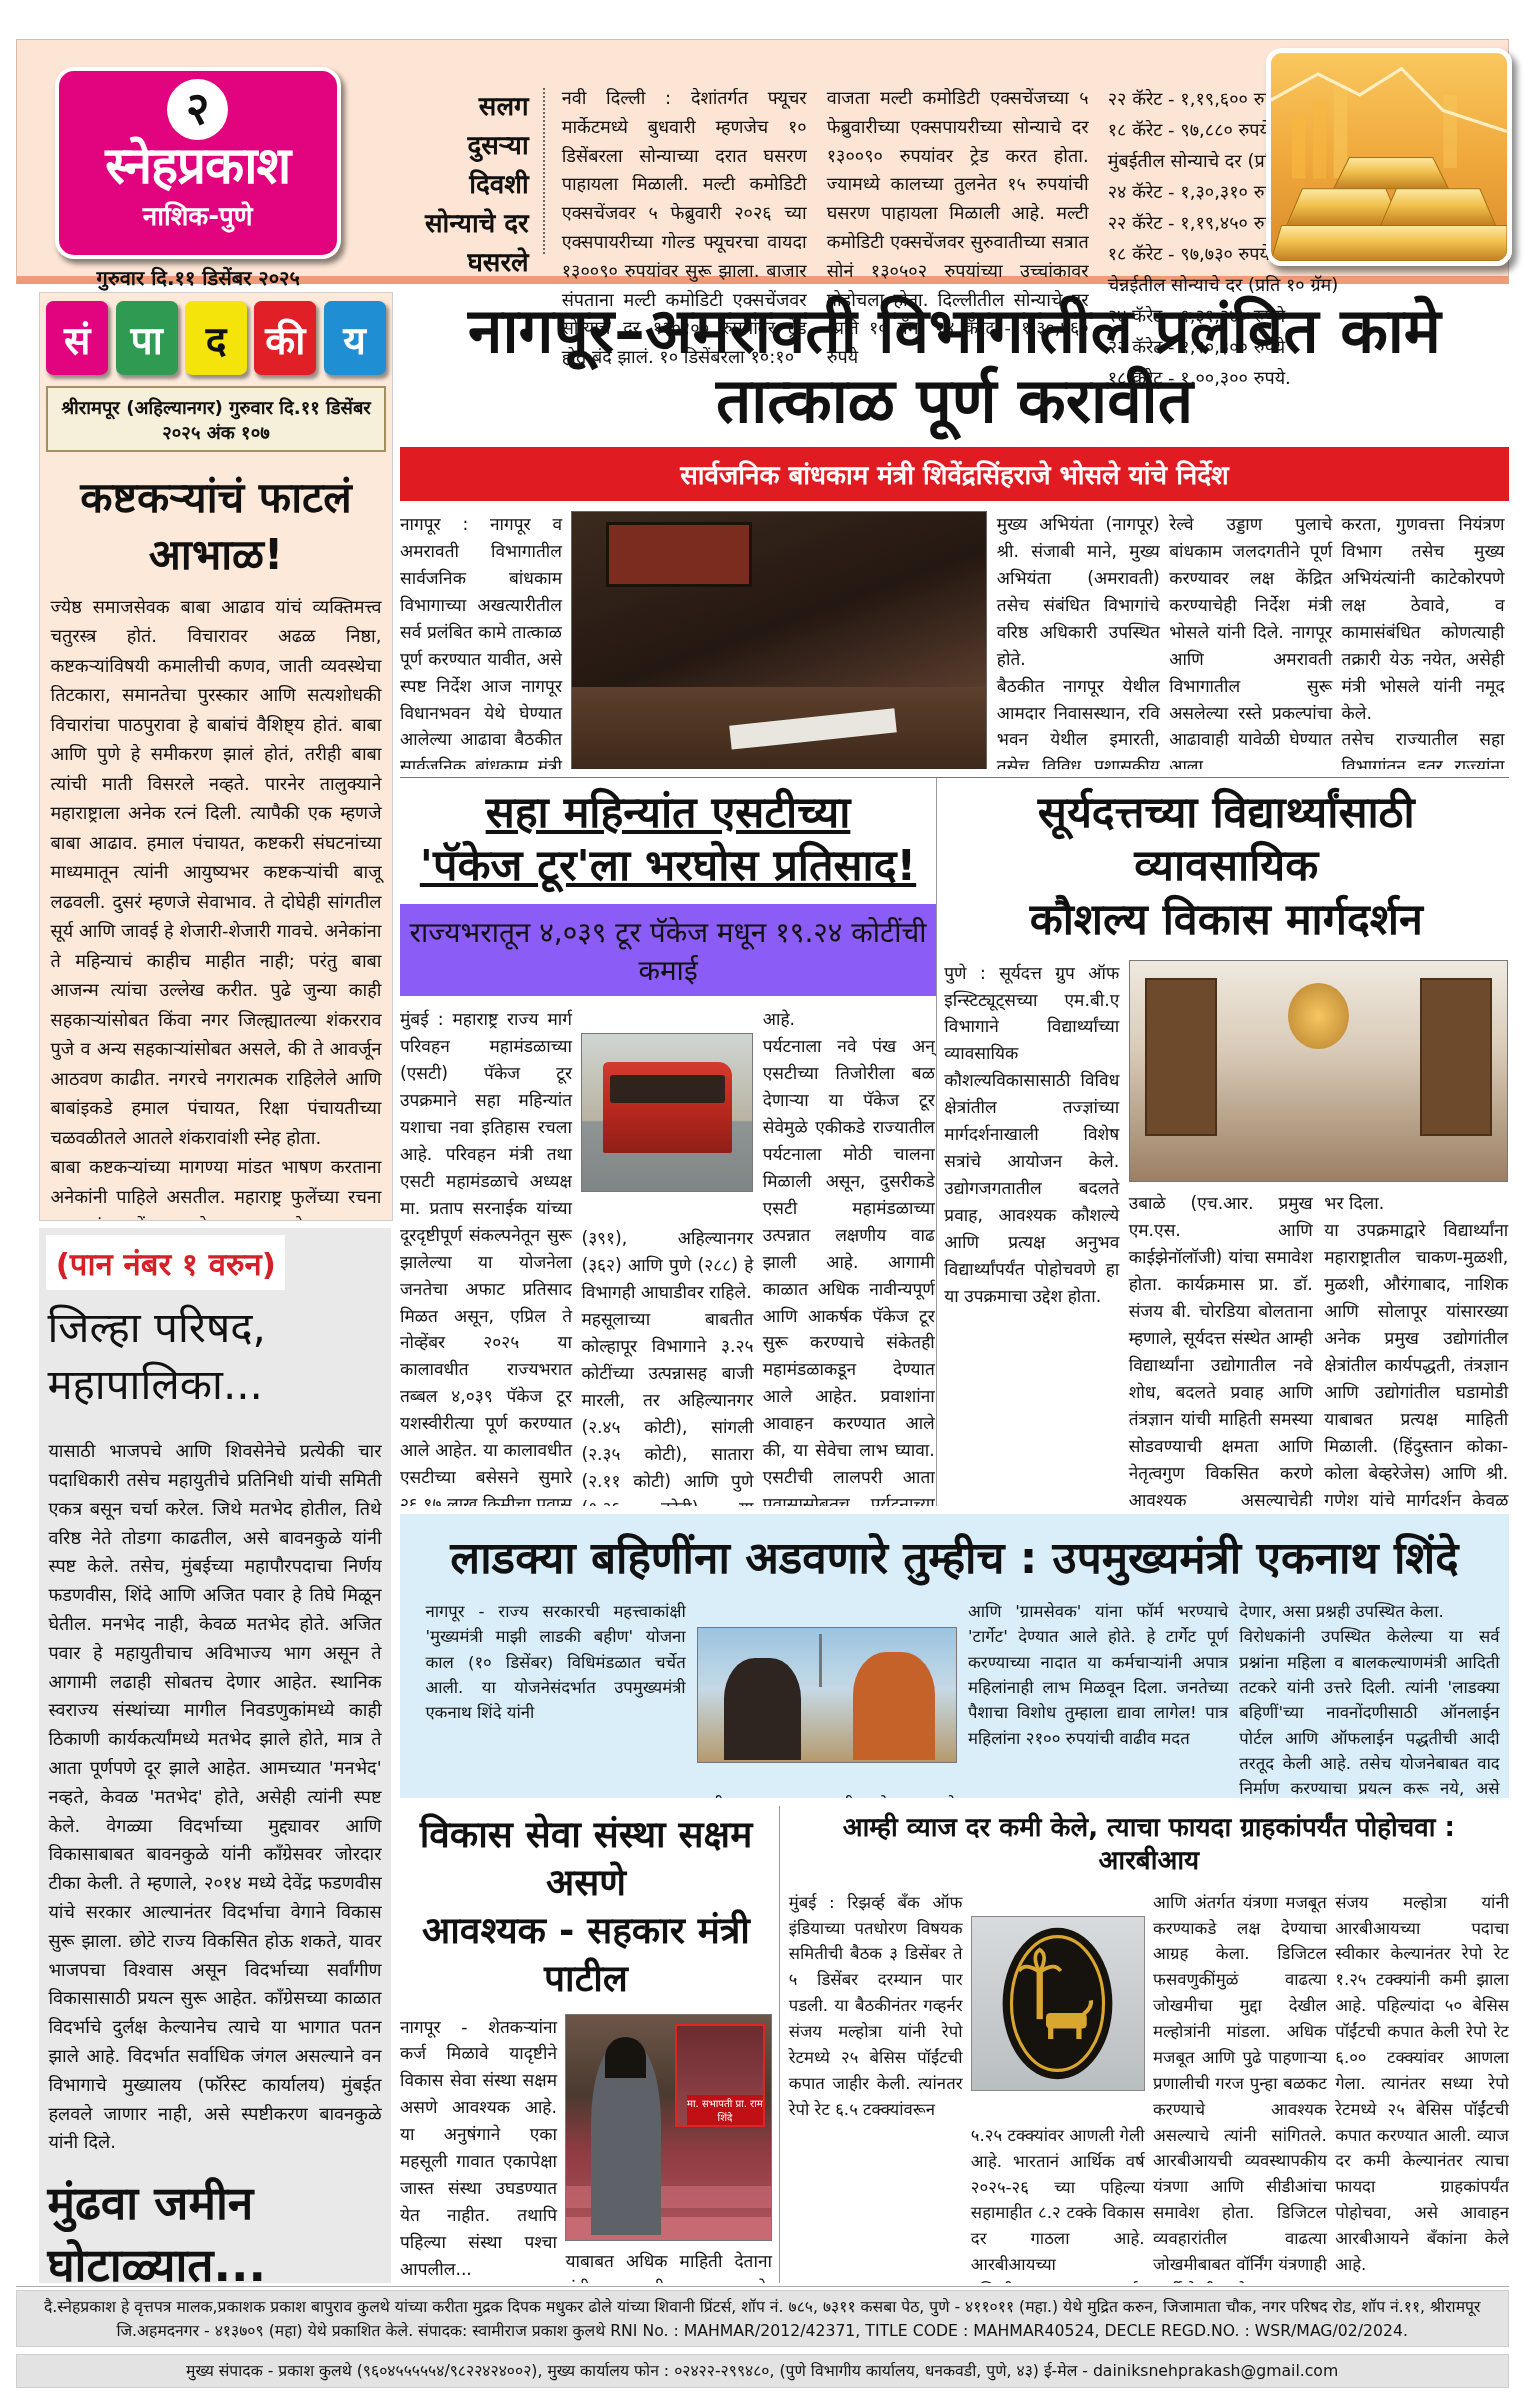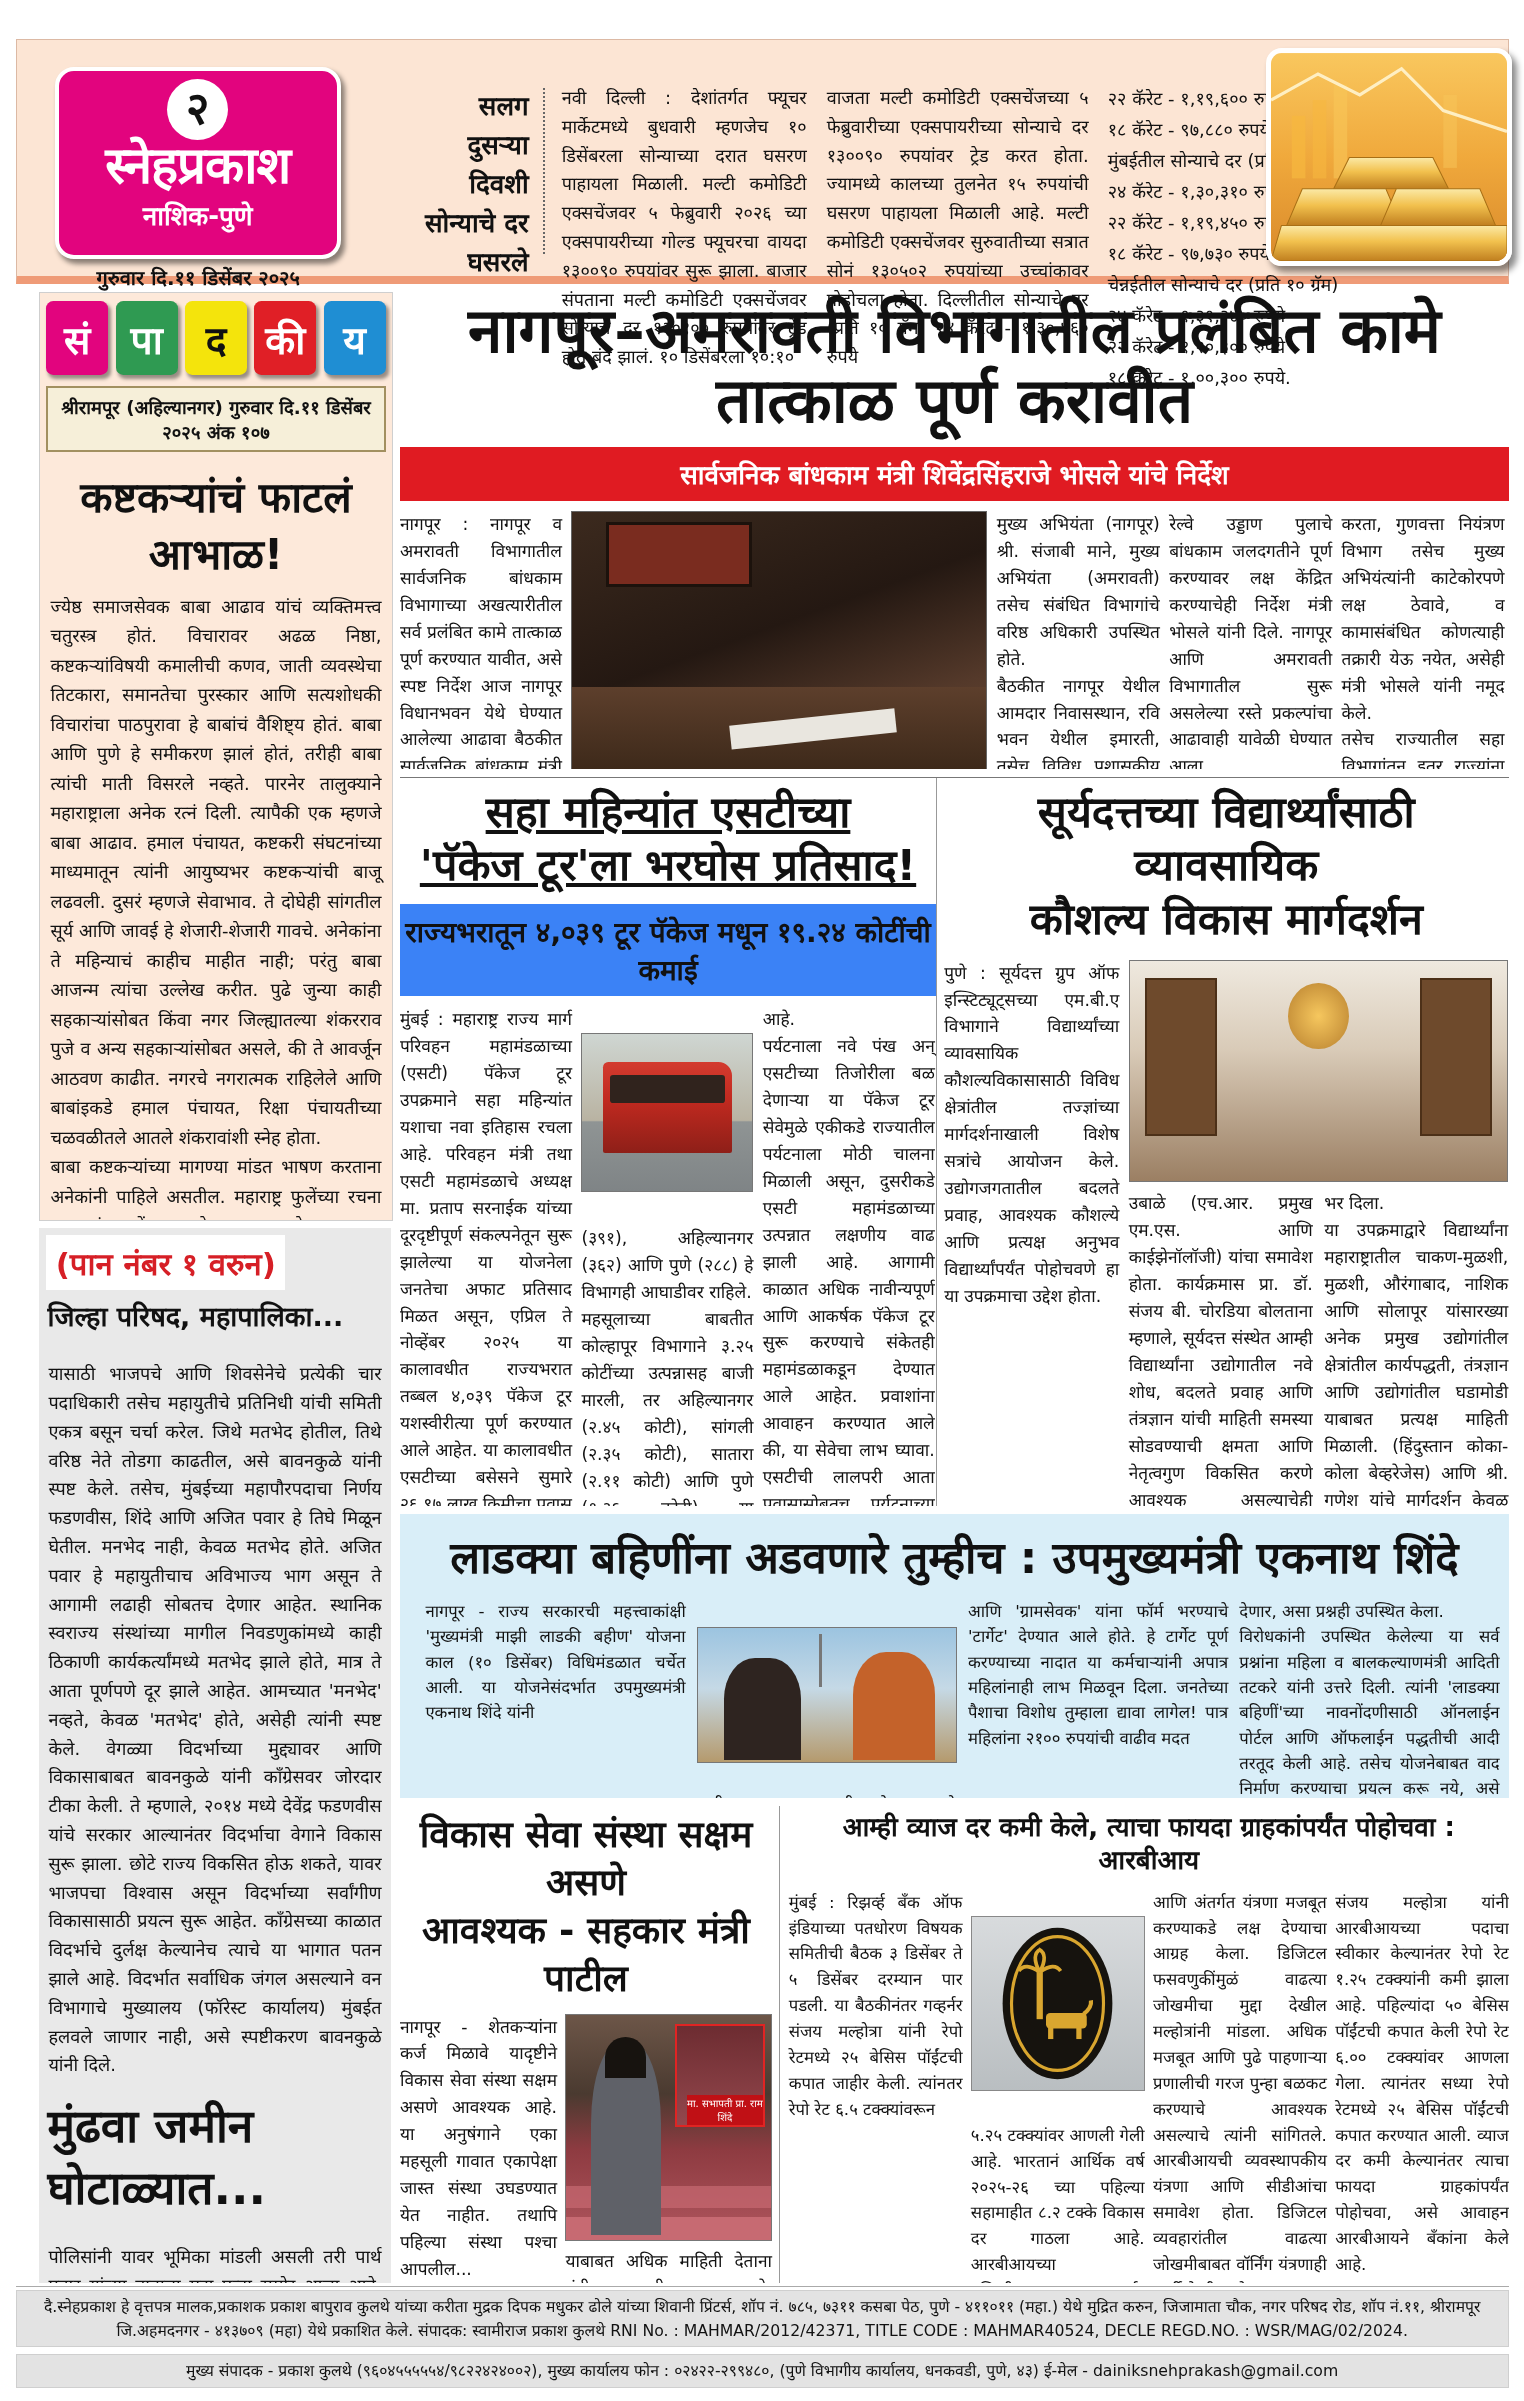"राज्यभरातून ४,०३९ टूर पॅकेज मधून" .st-sub { background: #3b82f6 -> #8b5cf6; font-weight: bold -> normal }
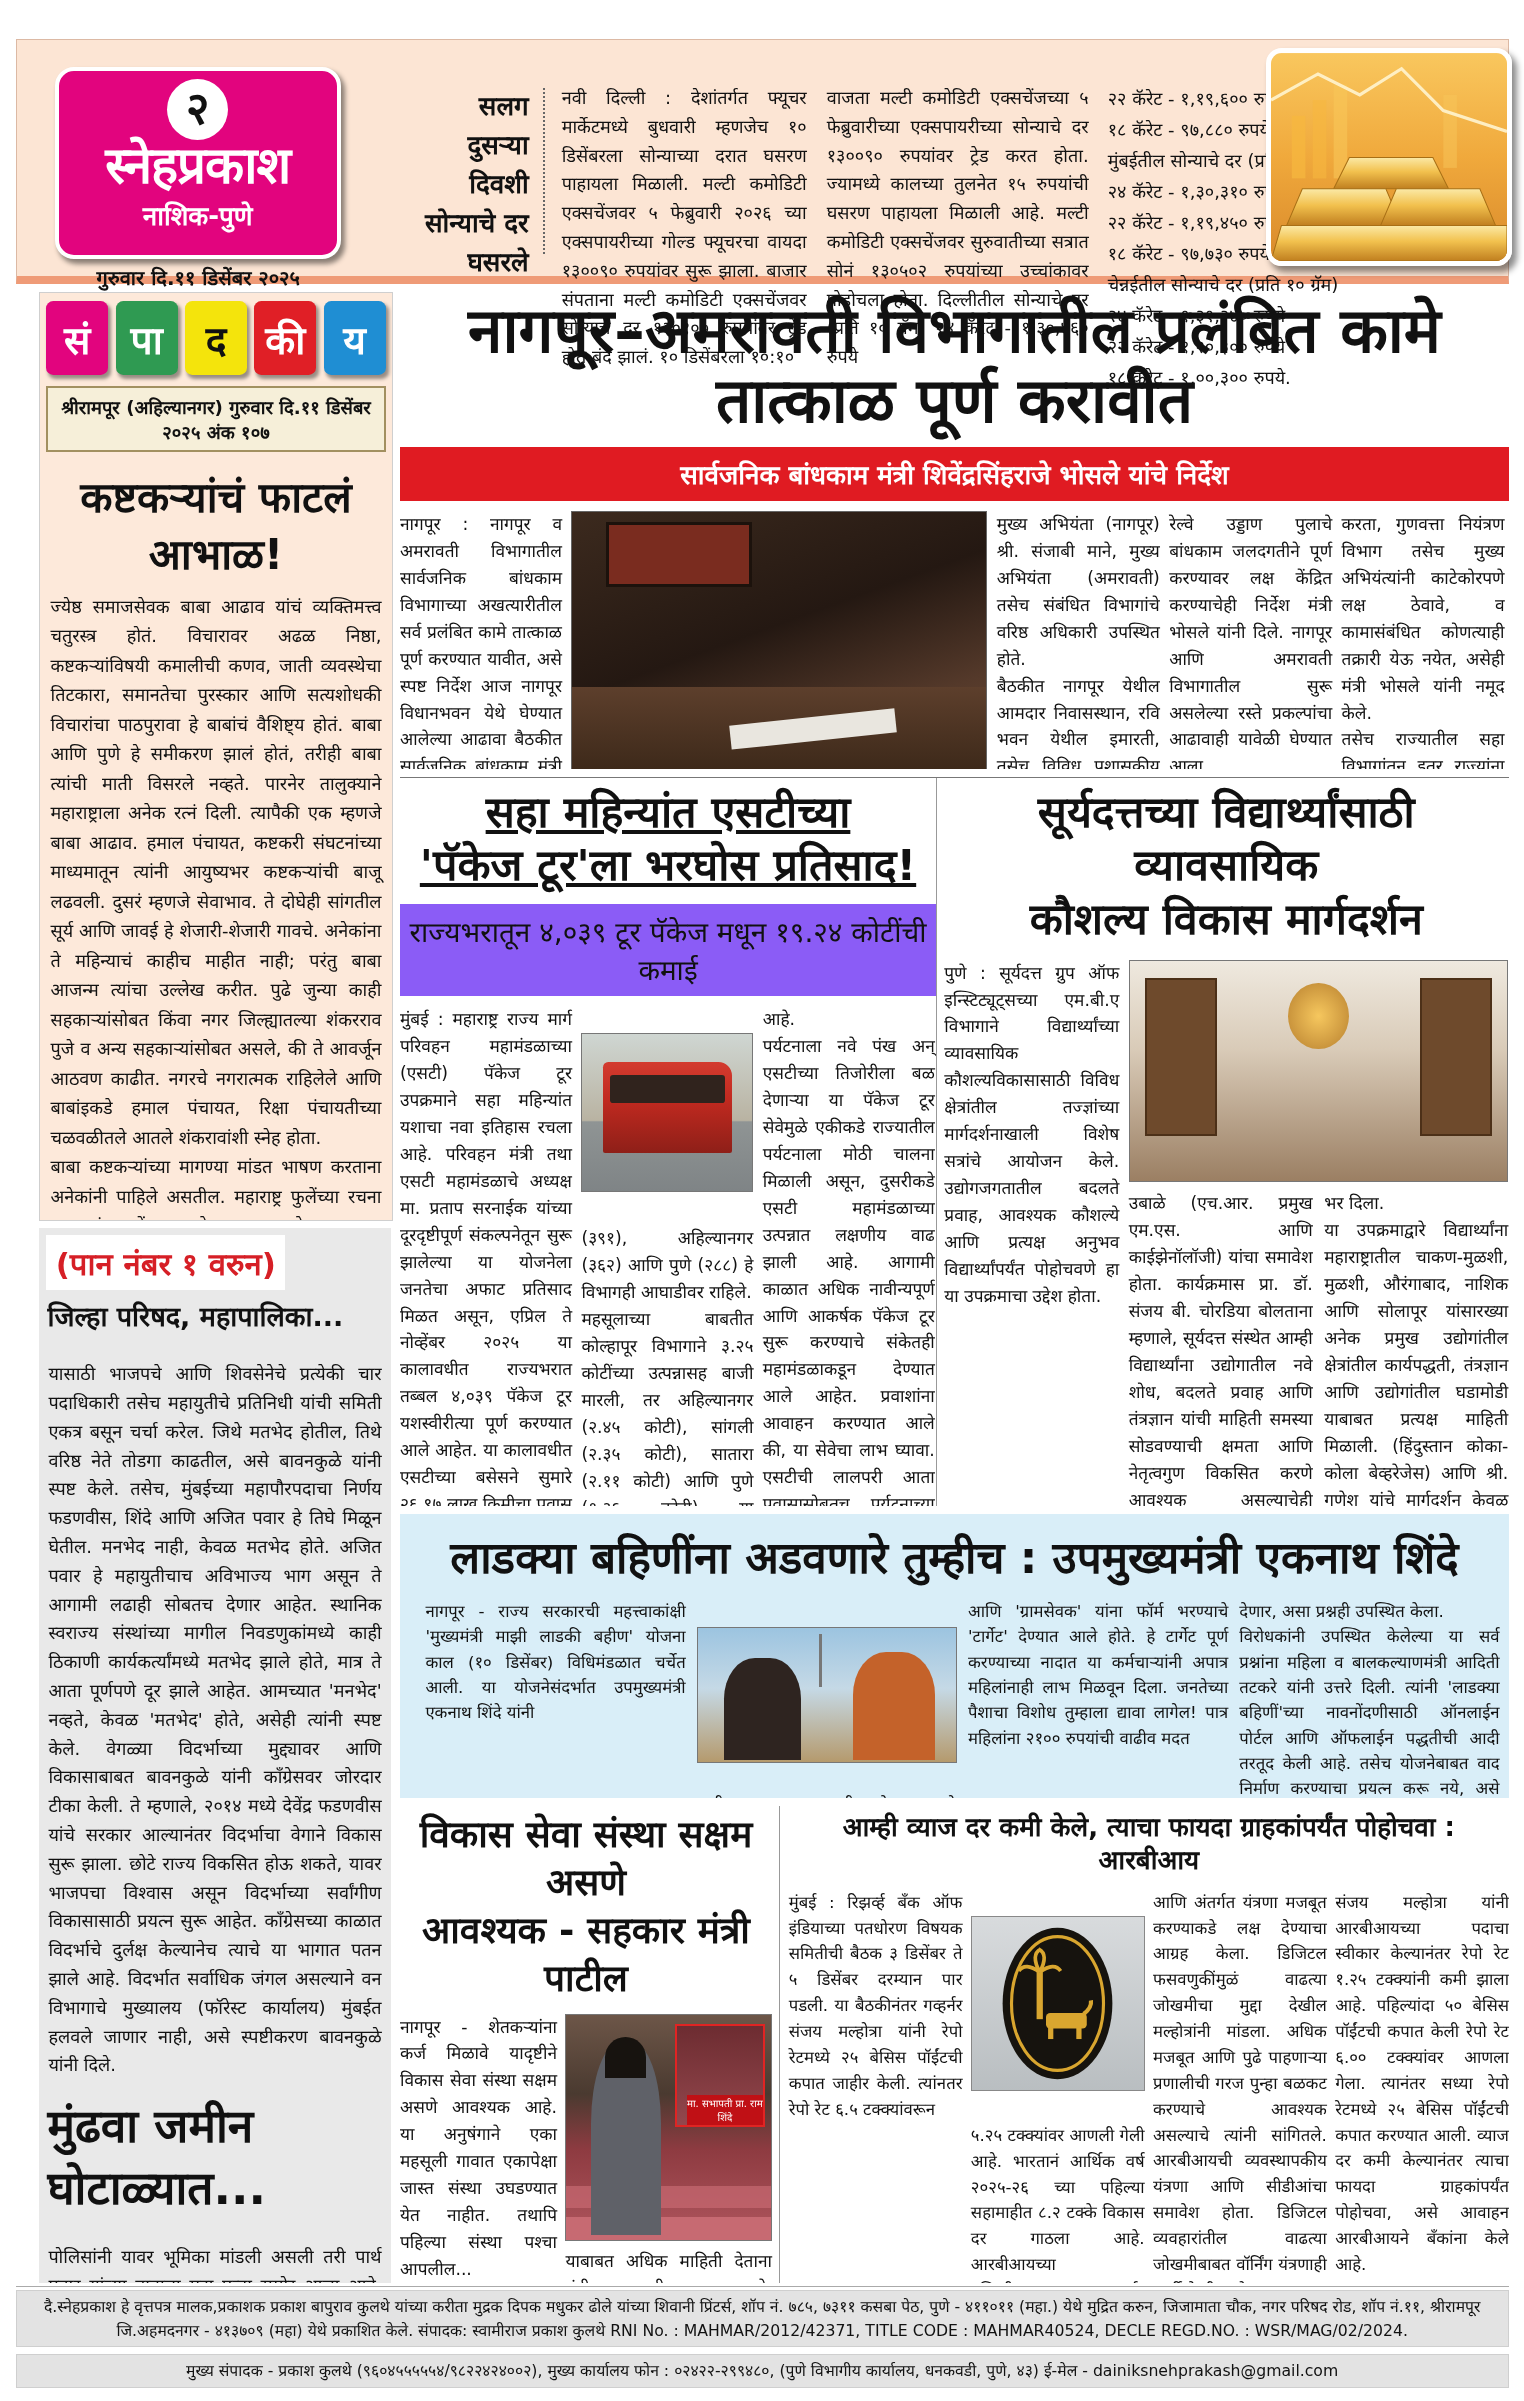"जिल्हा परिषद, महापालिका..." .cont-head { font-size: 27px -> 42px; font-weight: bold -> normal }
